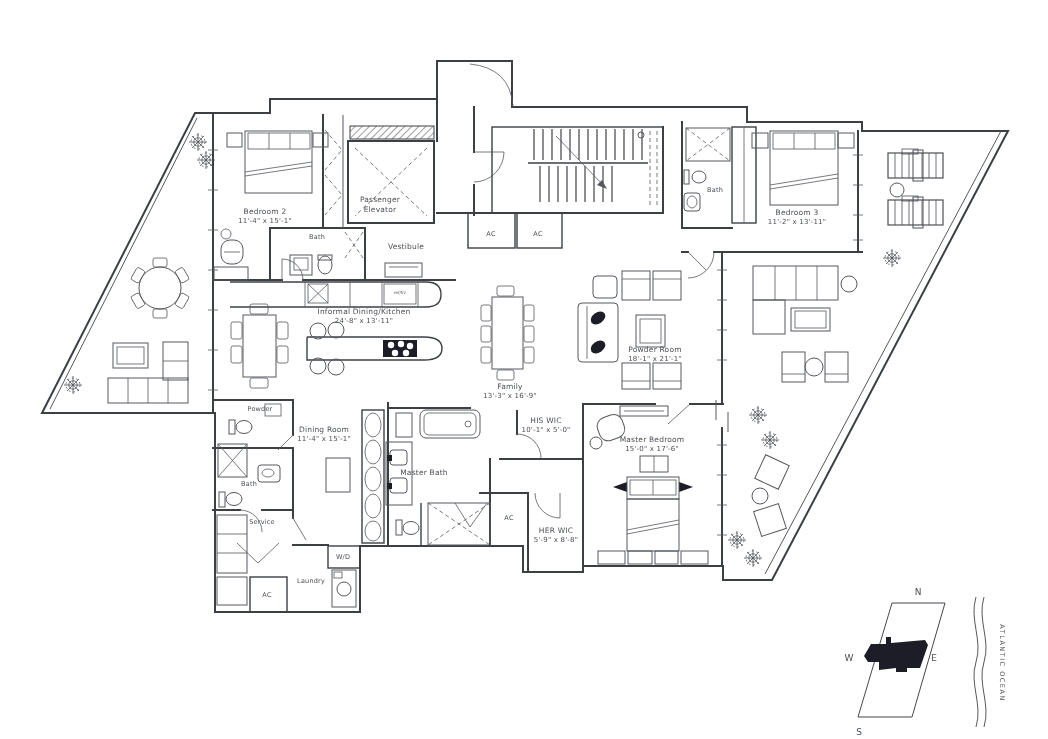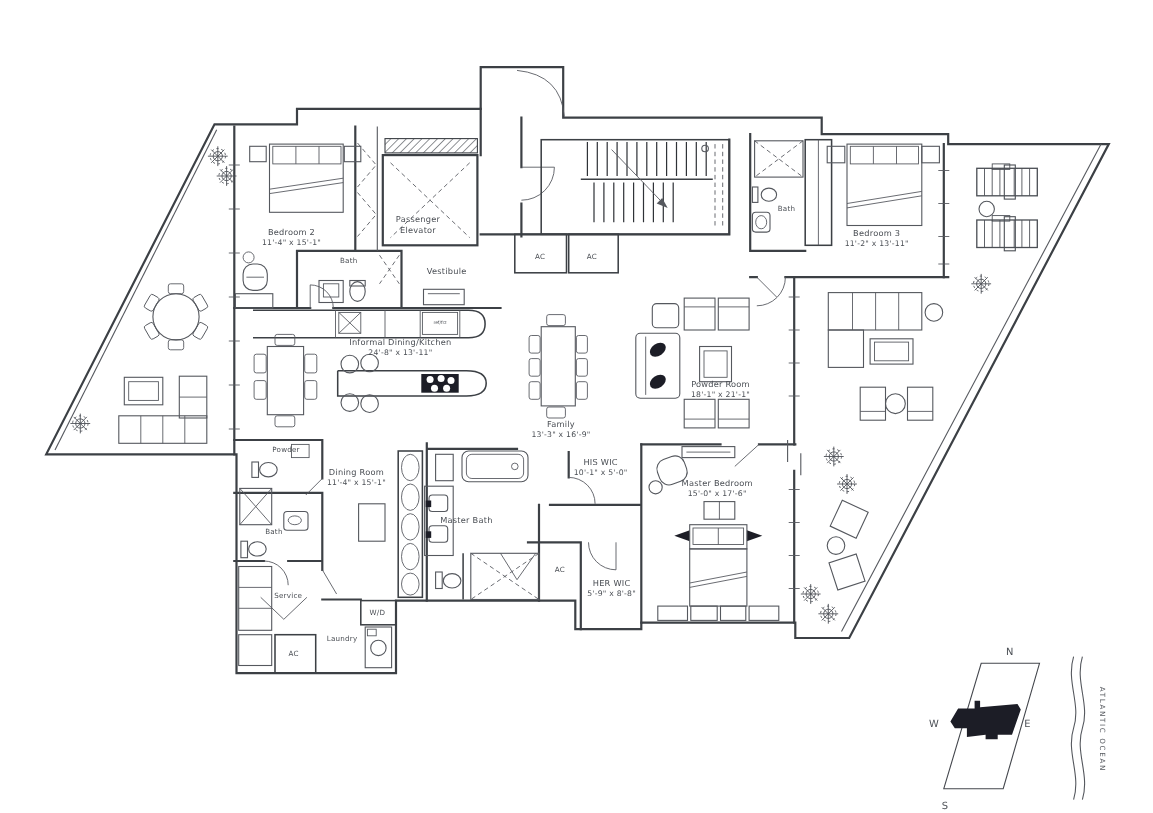"Service" div.lbl { top: 542px -> 522px }
